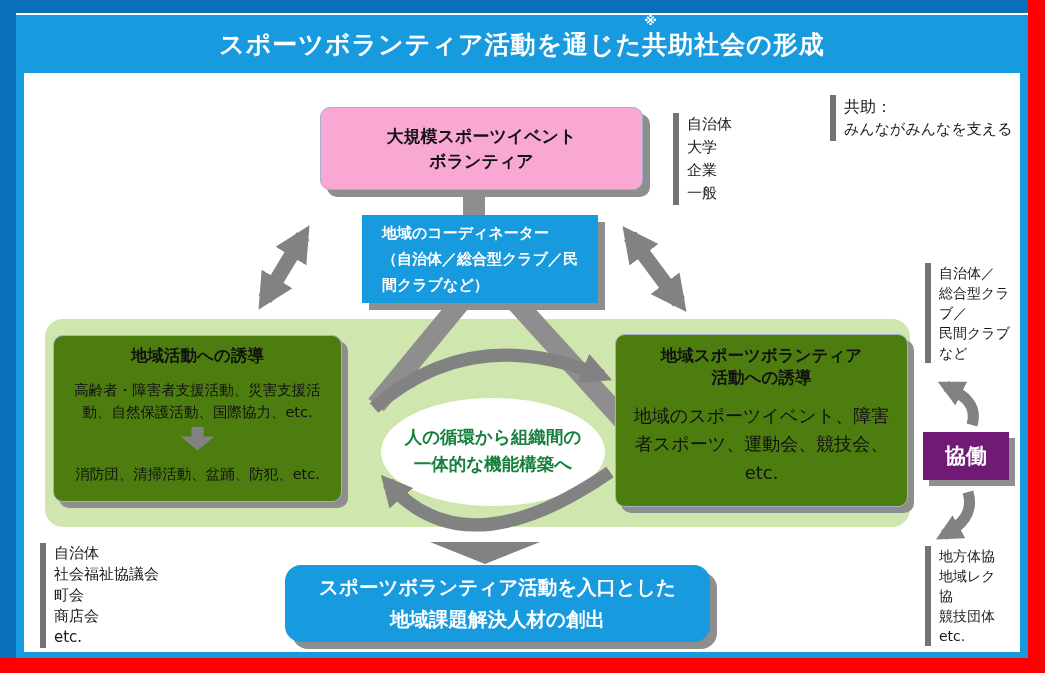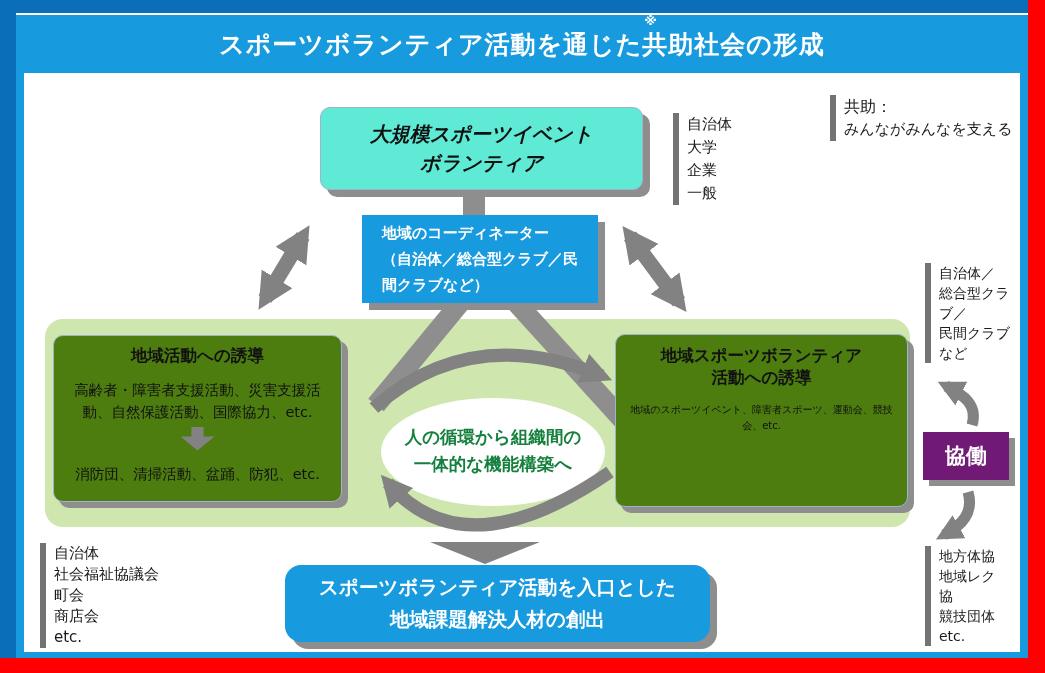"大規模スポーツイベント" .event-box { background: #5eead4 -> #f9a8d4; font-size: 20px -> 17px; font-style: italic -> none }
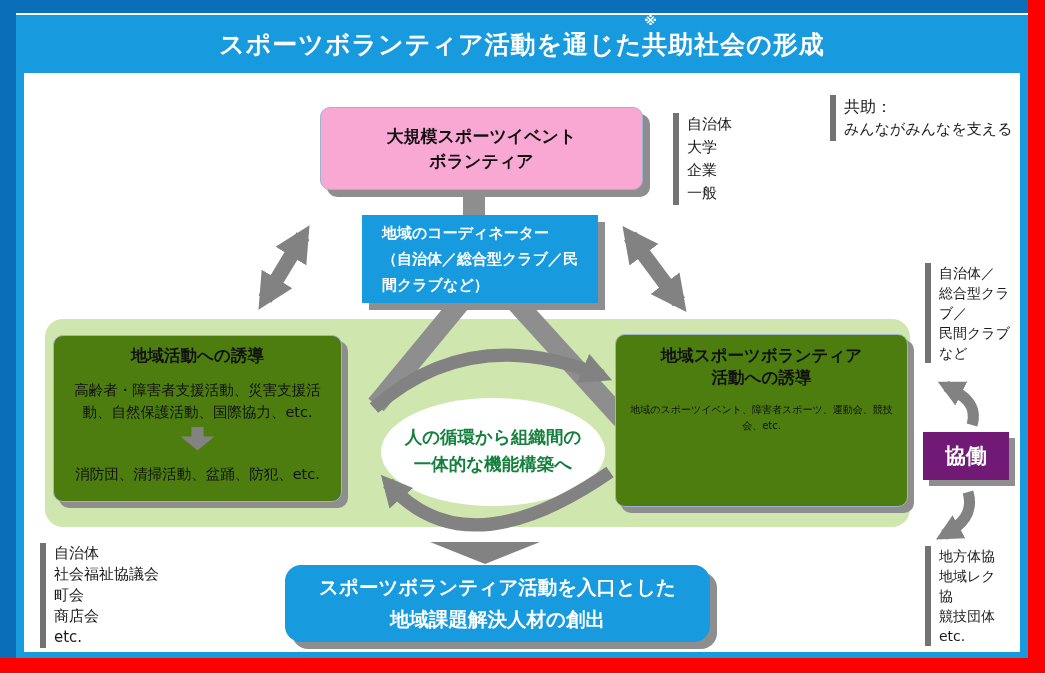"地域のスポーツイベント、障害者スポーツ、運動会、競技会、etc." .right-box .bx-body { font-size: 10px -> 18px }
